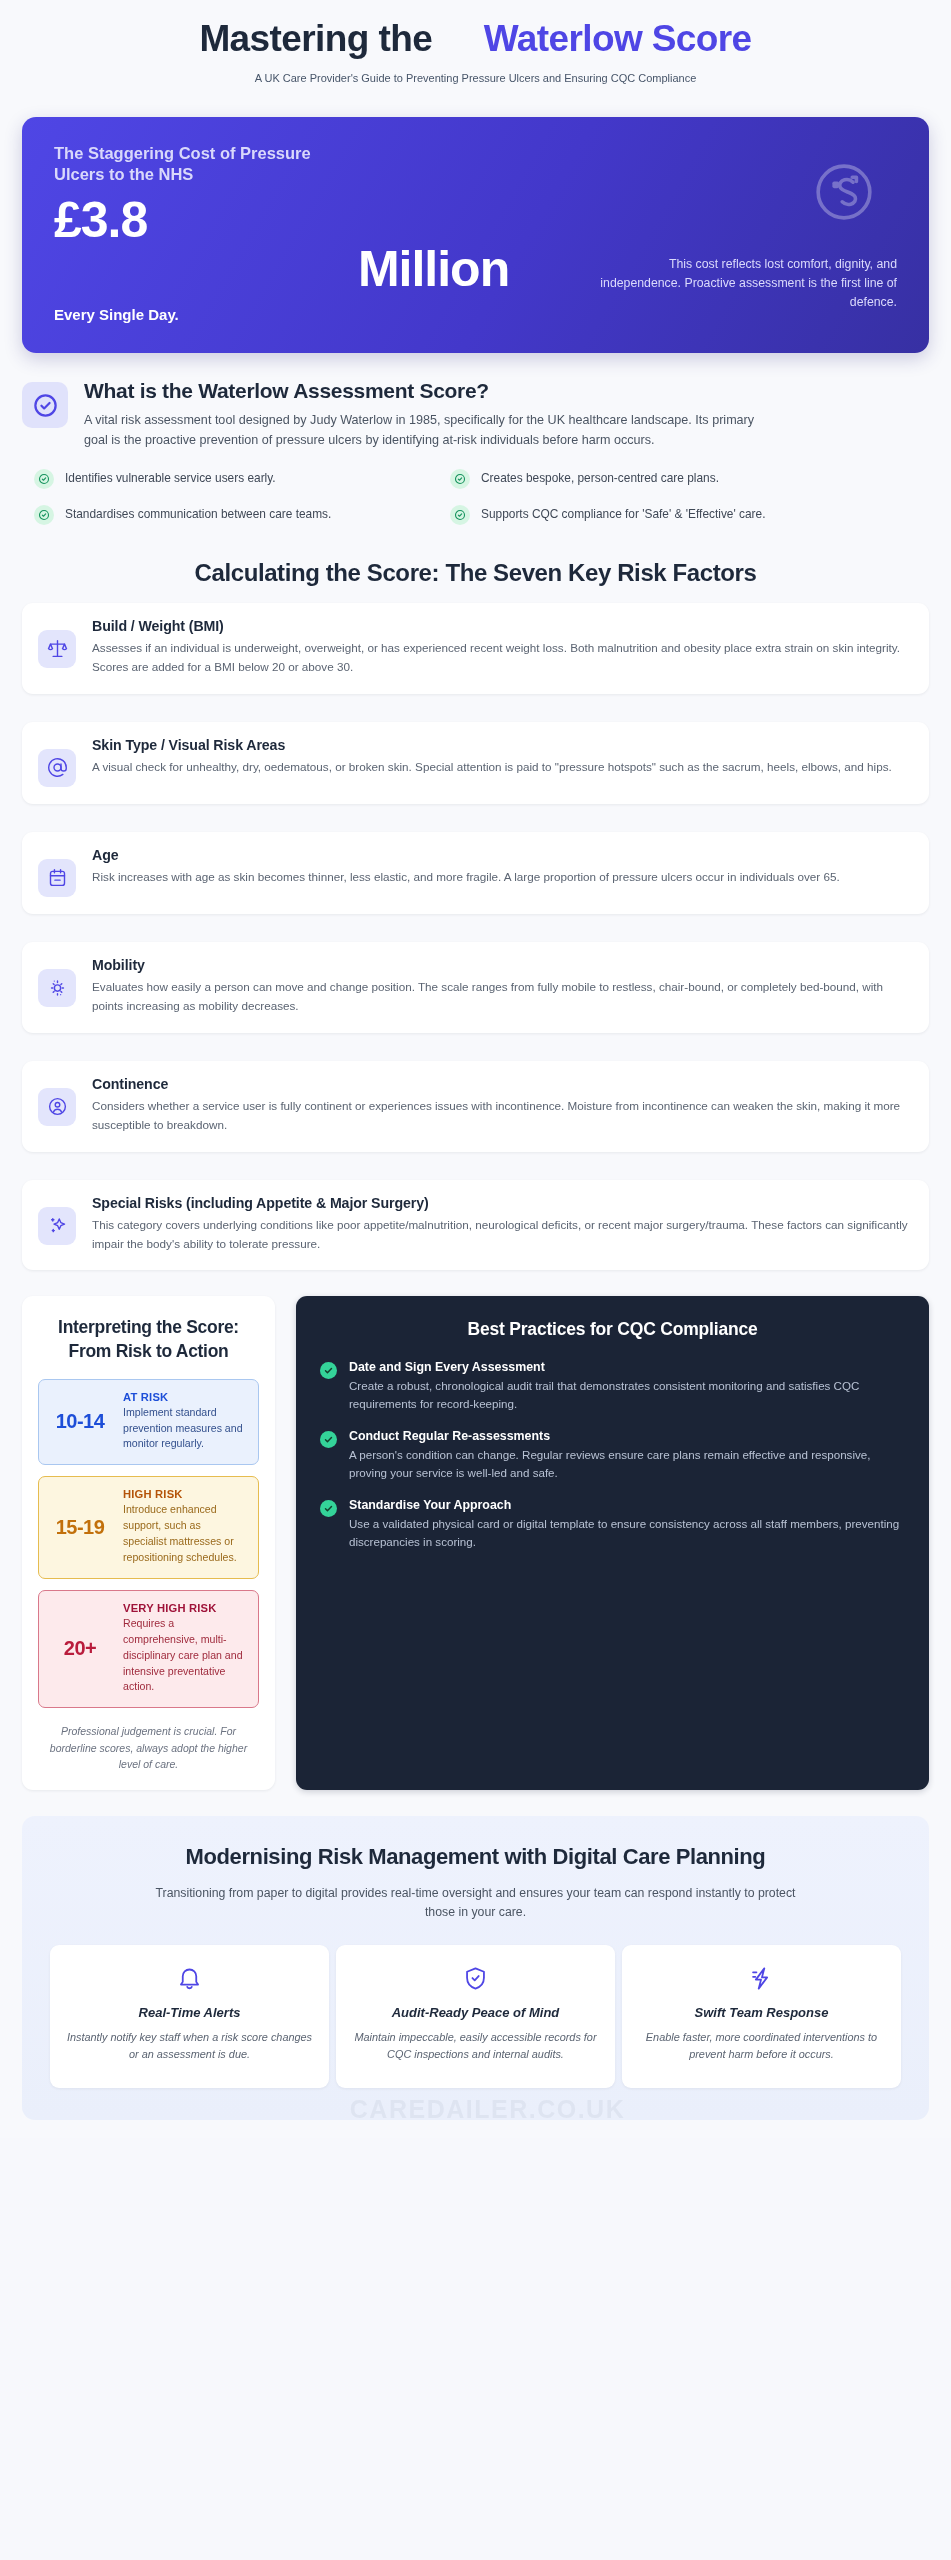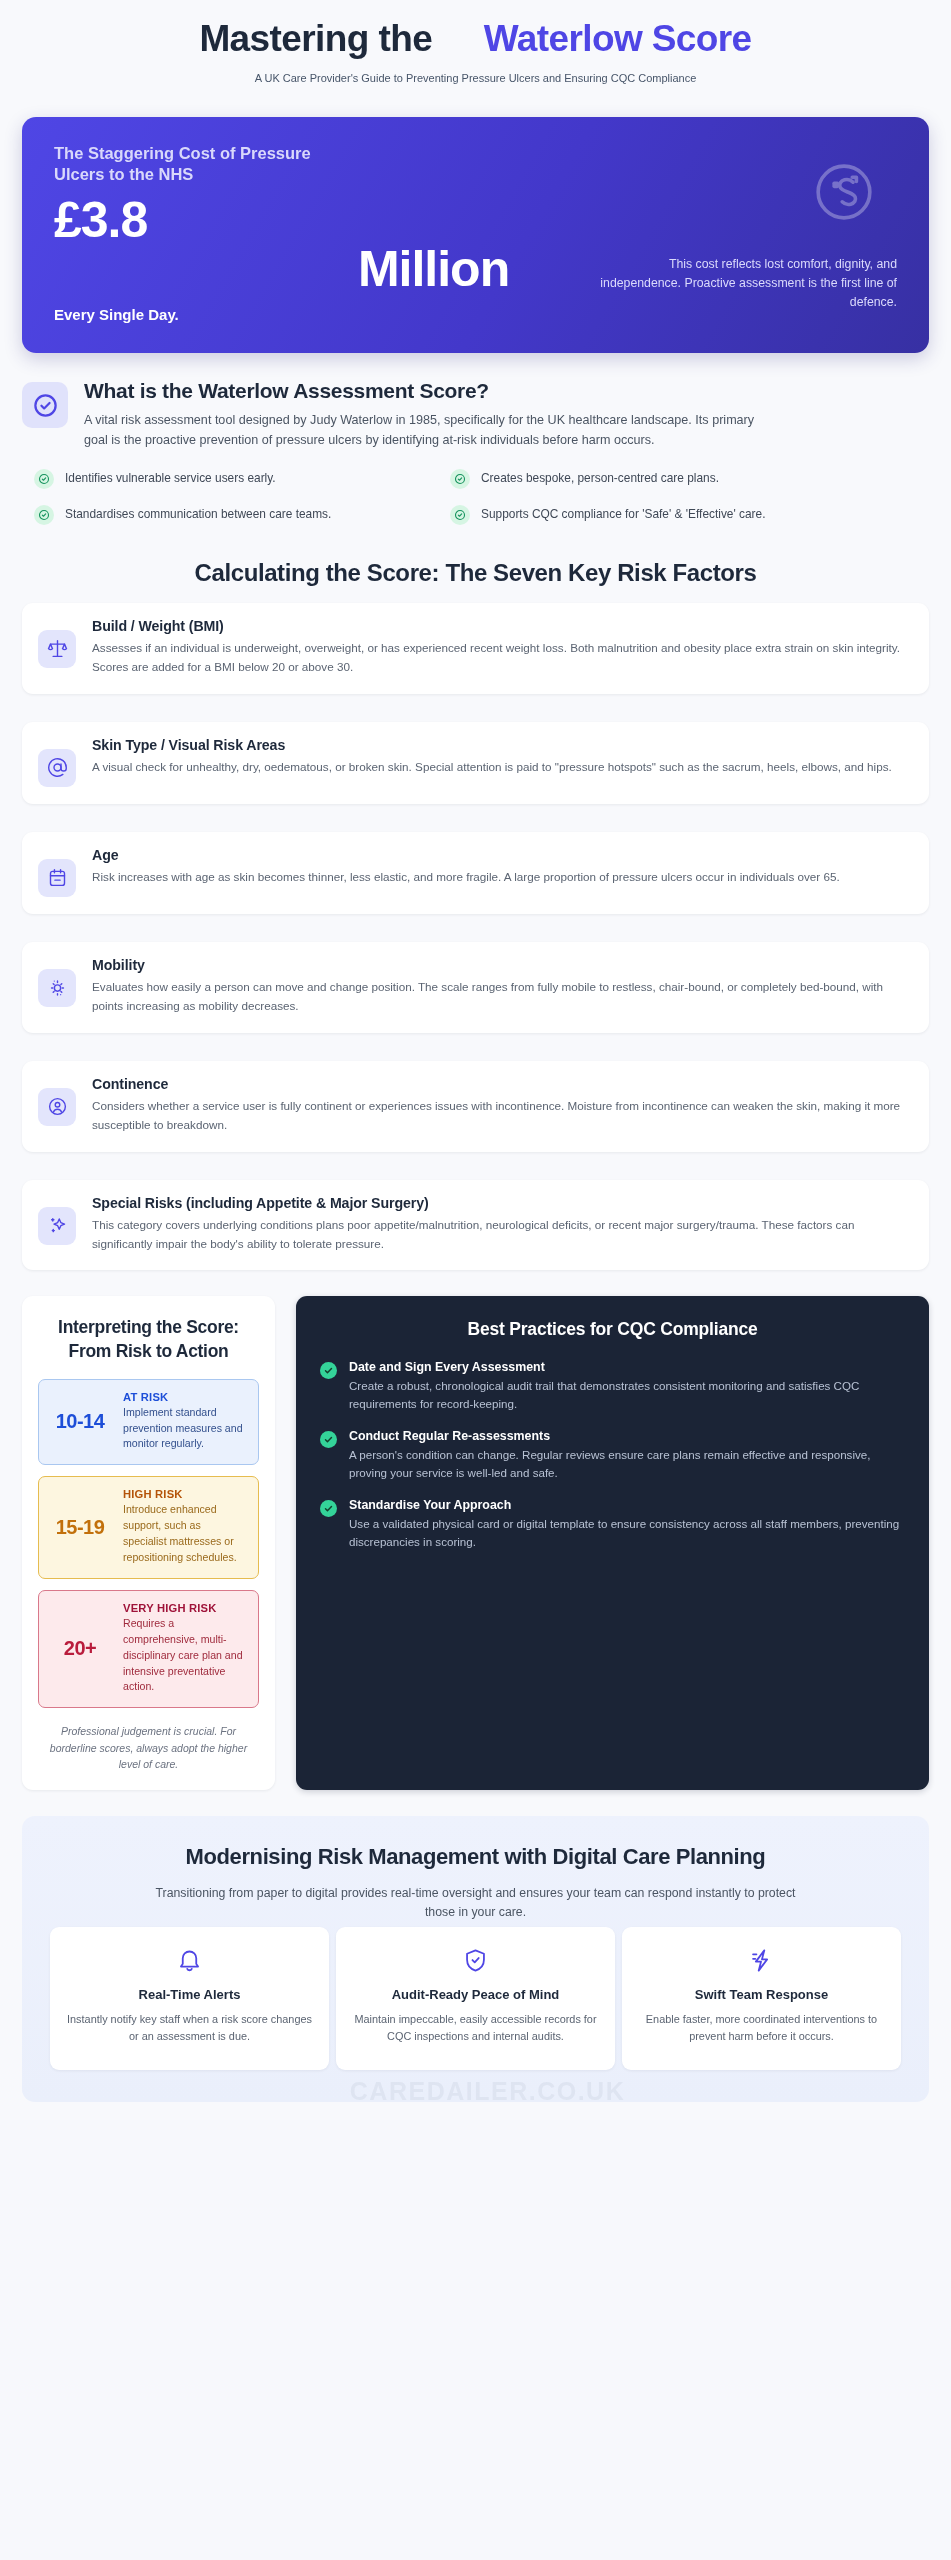"This category covers underlying" div.factor-desc { text: plans -> like }
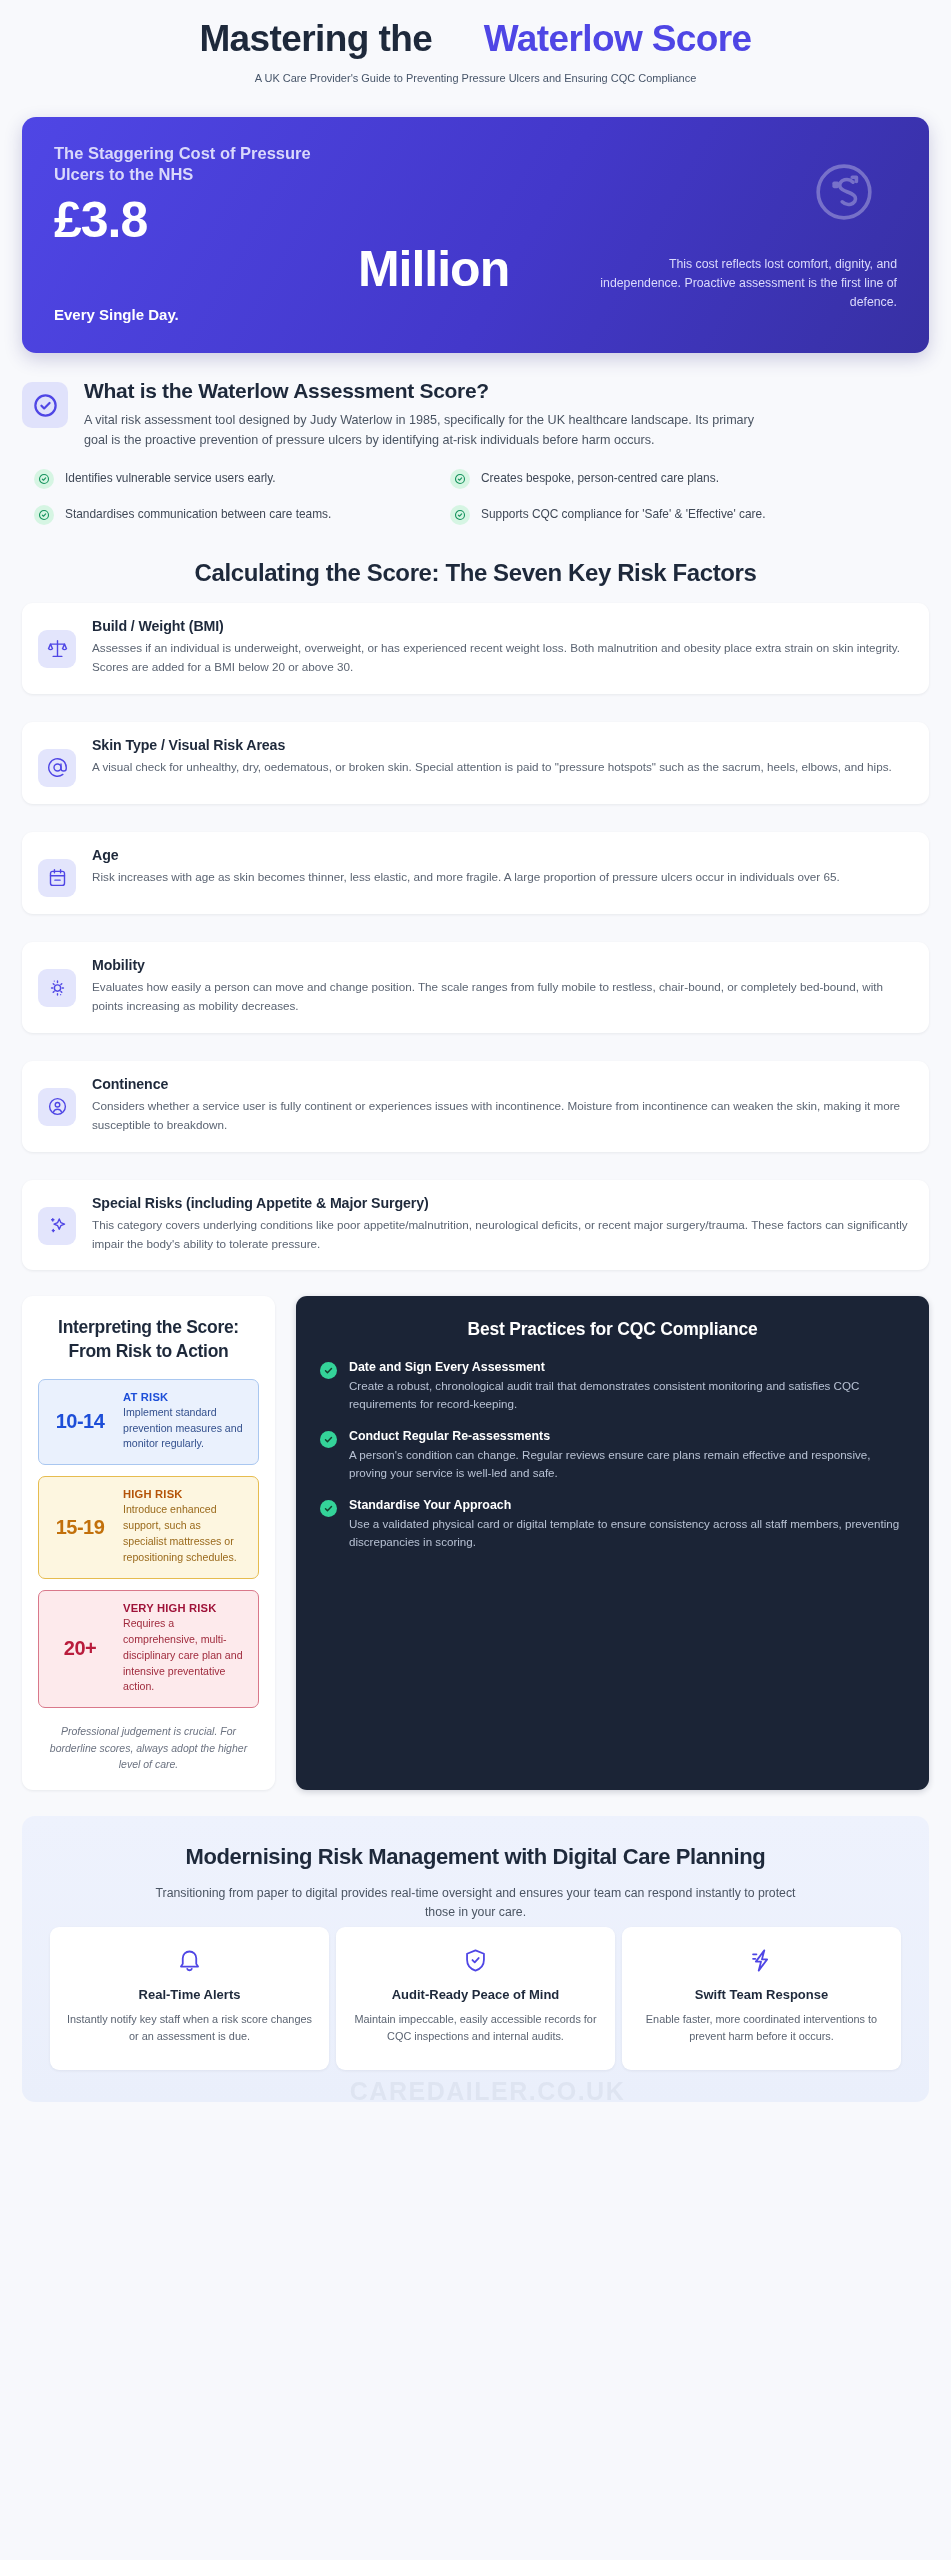"Real-Time Alerts" .modern-cards { font-style: none -> italic; margin-top: 4px -> 22px }
